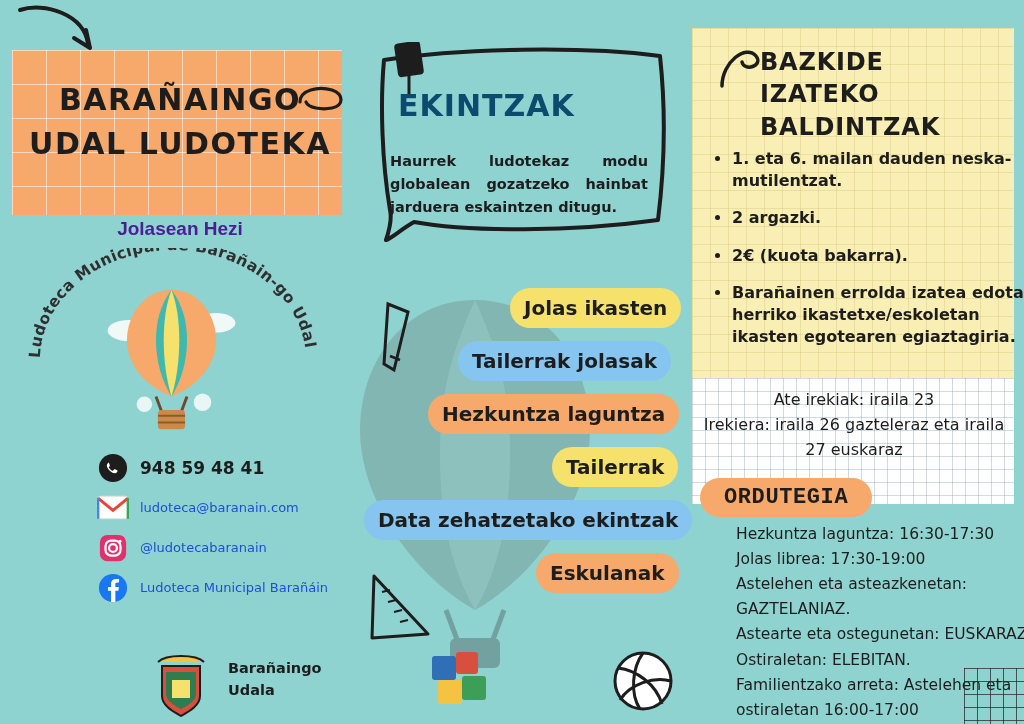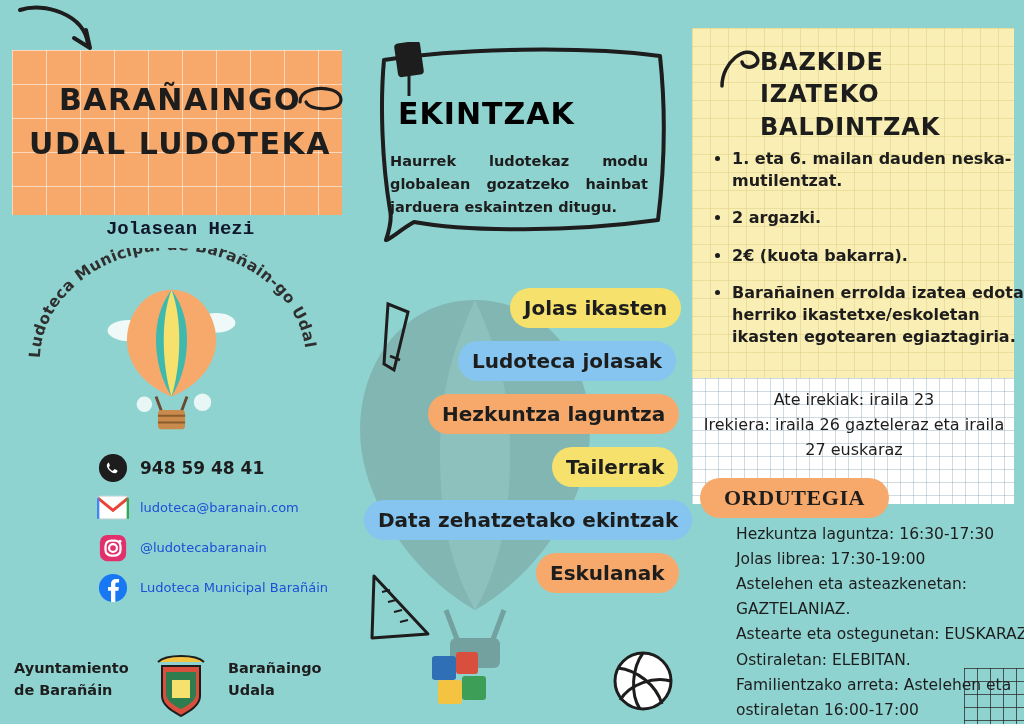"EKINTZAK" .speech-title { color: #000000 -> #0c4a6e; top: 96px -> 88px }
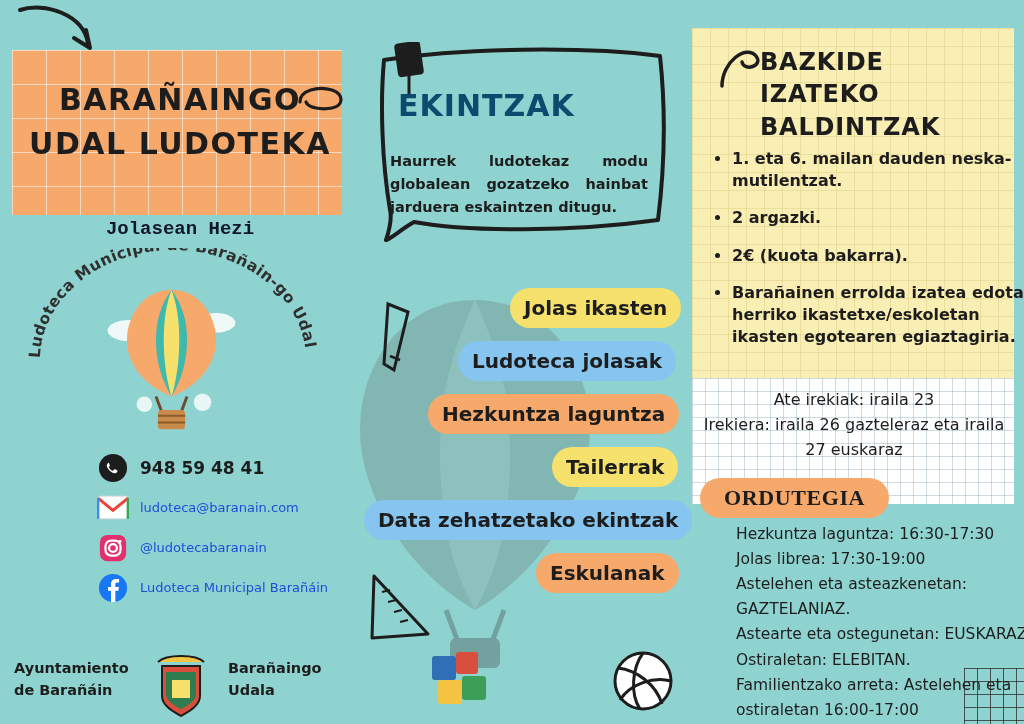"Jolasean Hezi" .subtitle { color: #0f172a -> #4c1d95; font-family: Liberation Mono, monospace -> Liberation Sans, sans-serif }
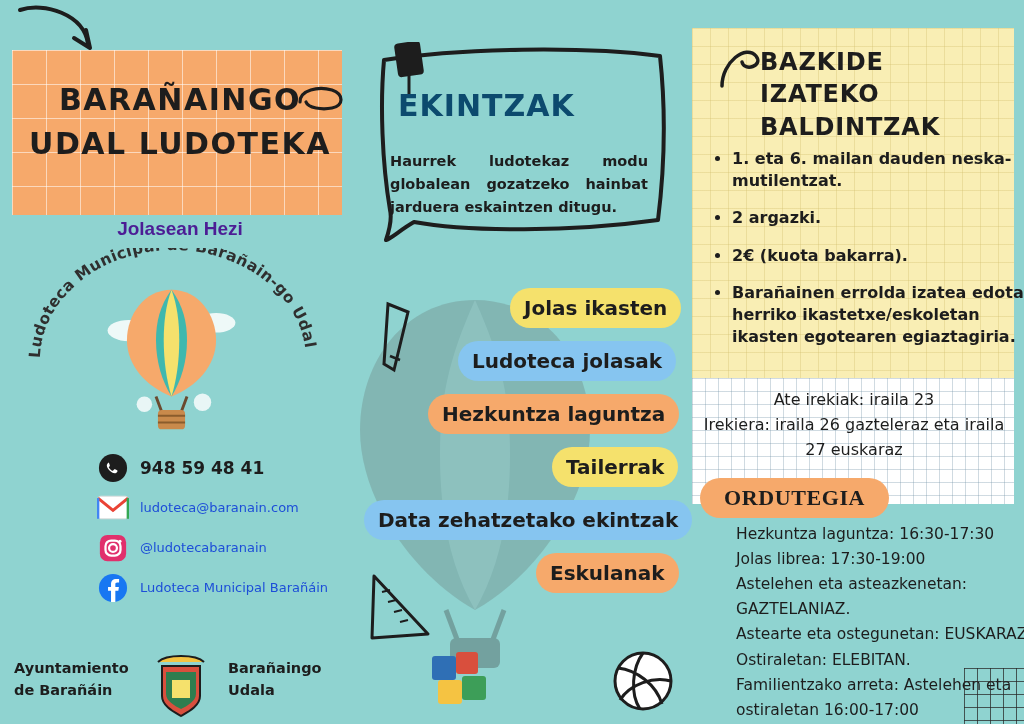"Ludoteca jolasak" span.tag { text: Ludoteca -> Tailerrak }
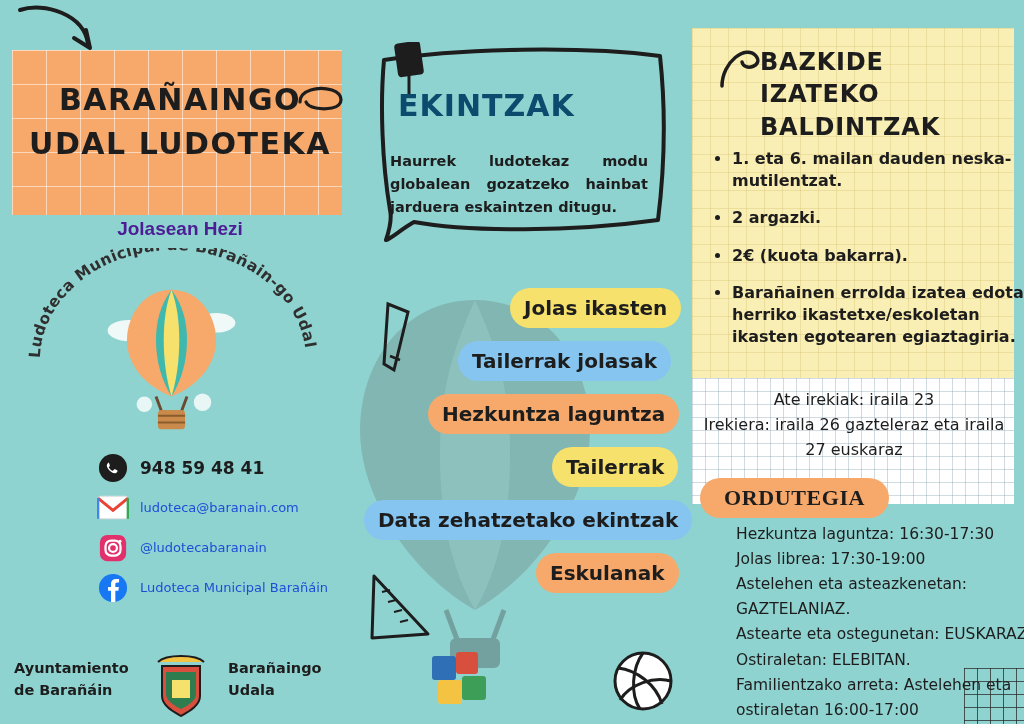"ORDUTEGIA" .sched-badge { font-family: Liberation Serif, serif -> Liberation Mono, monospace }
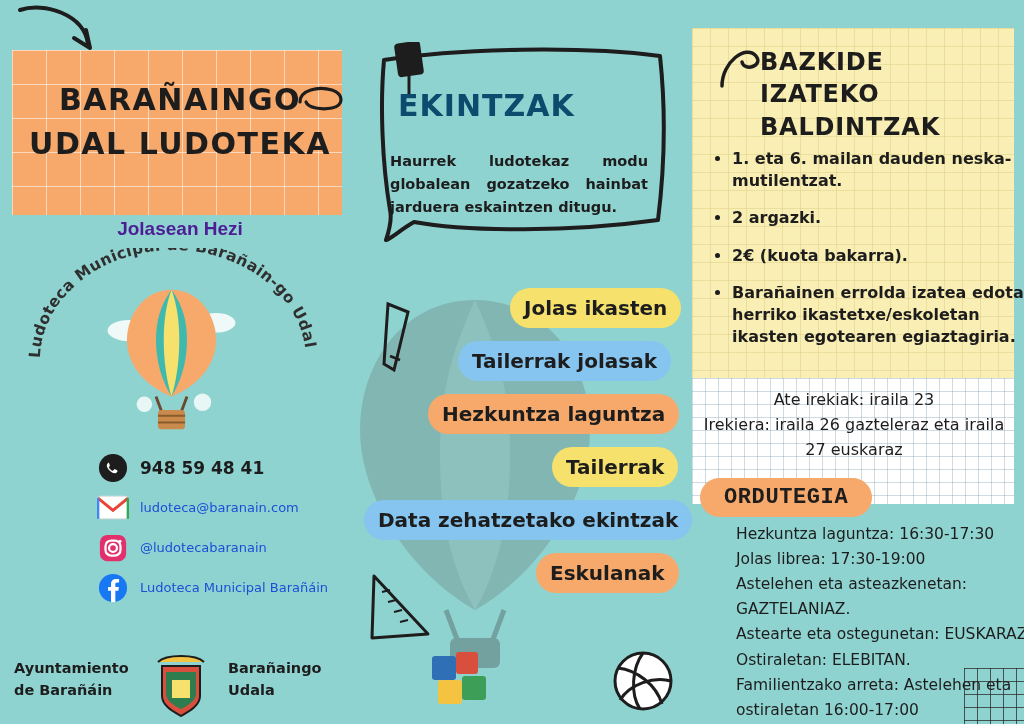"Ayuntamiento" div.foot-left { html: <div>Ayuntamiento de Barañáin</div> -> none }
